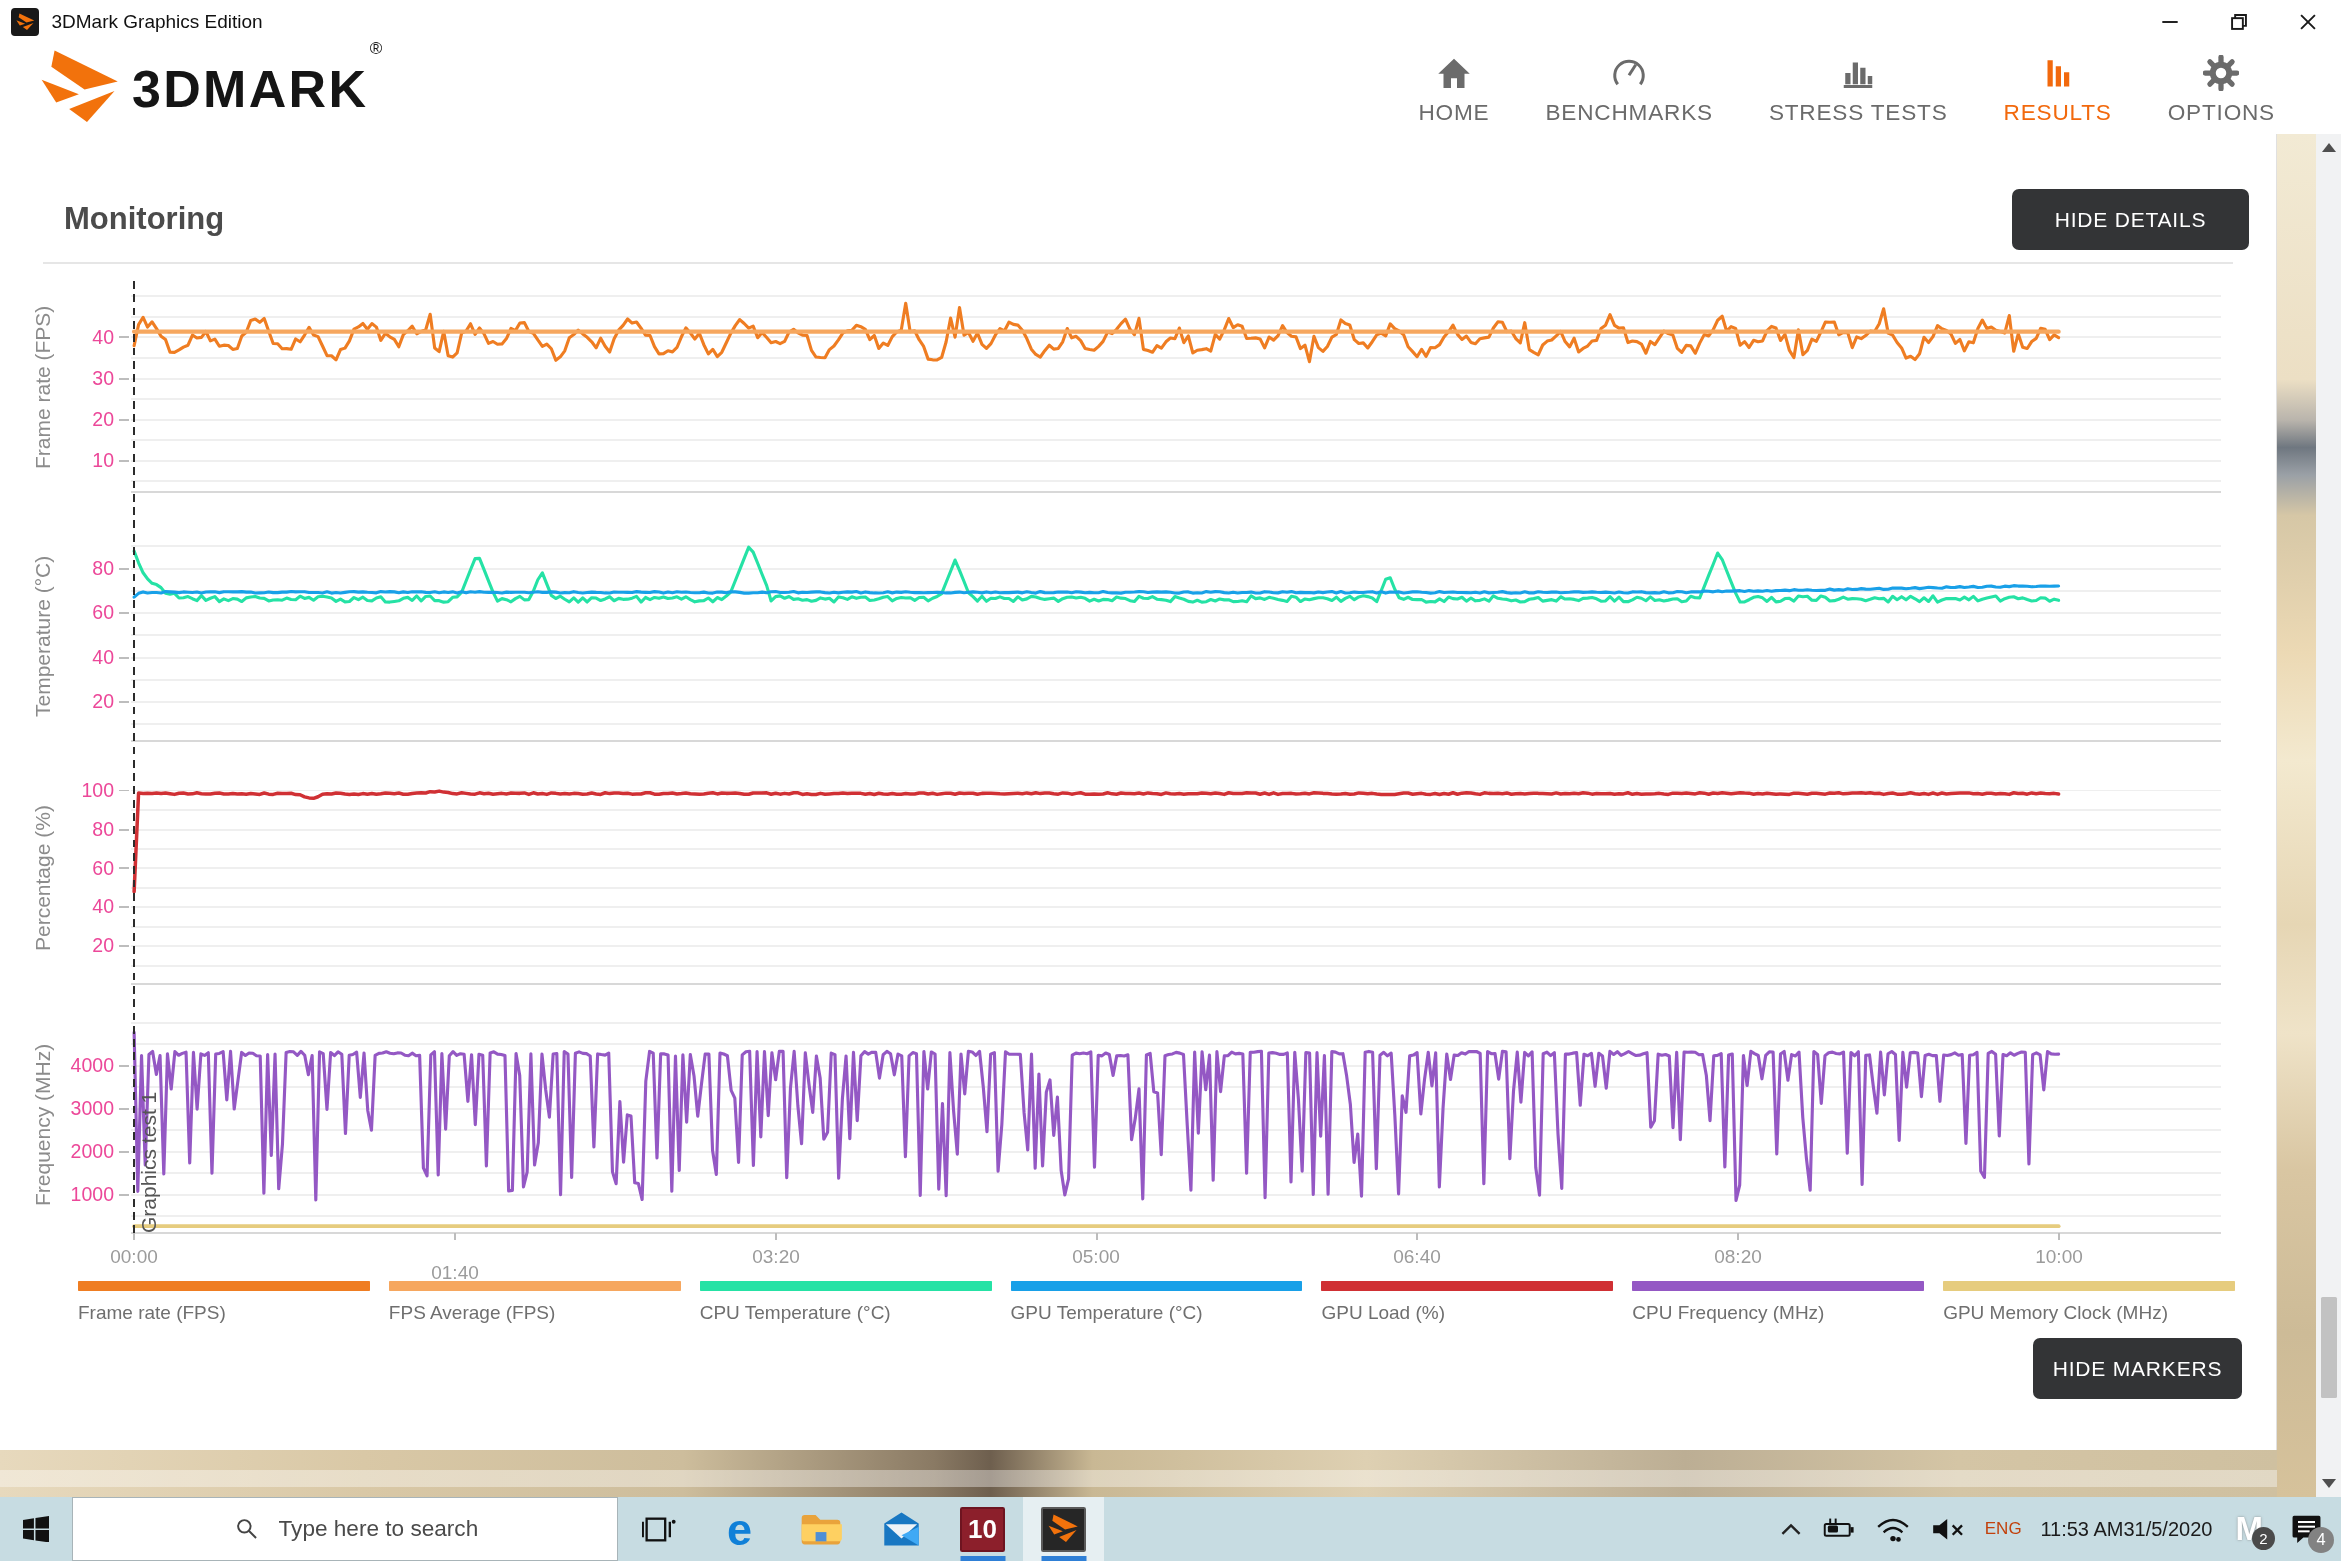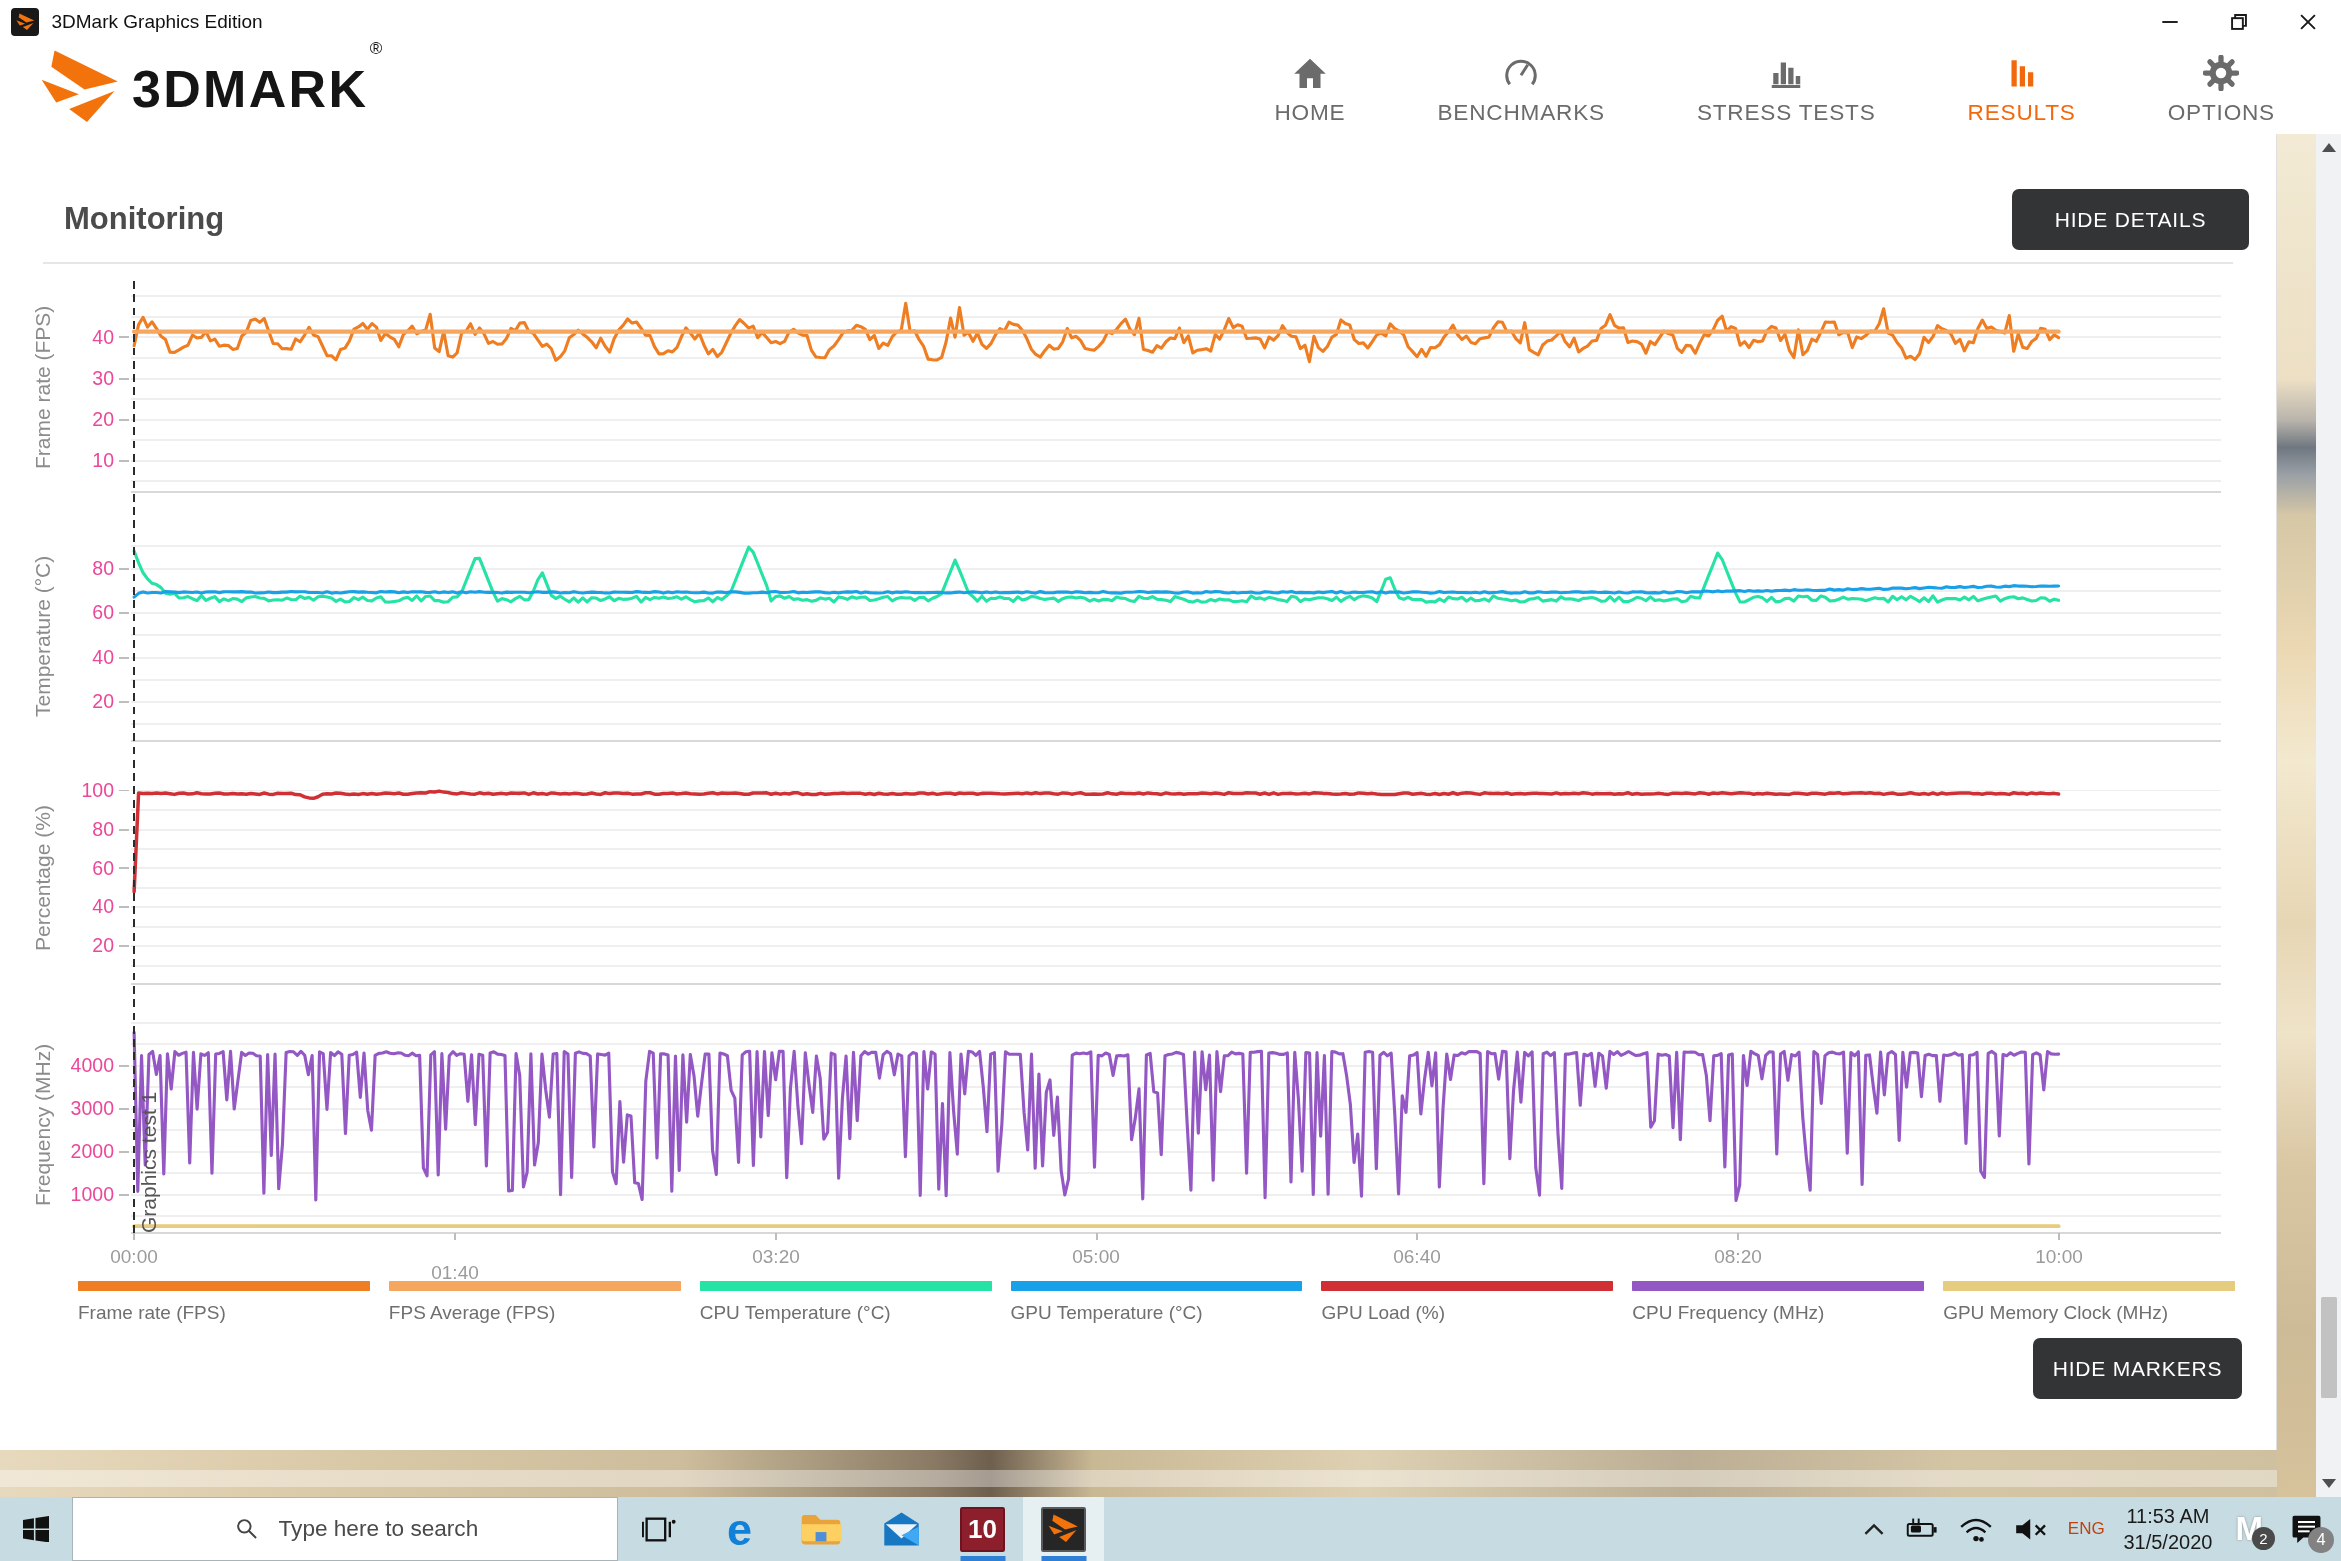"HOME" .navitems { gap: 92px -> 56px }
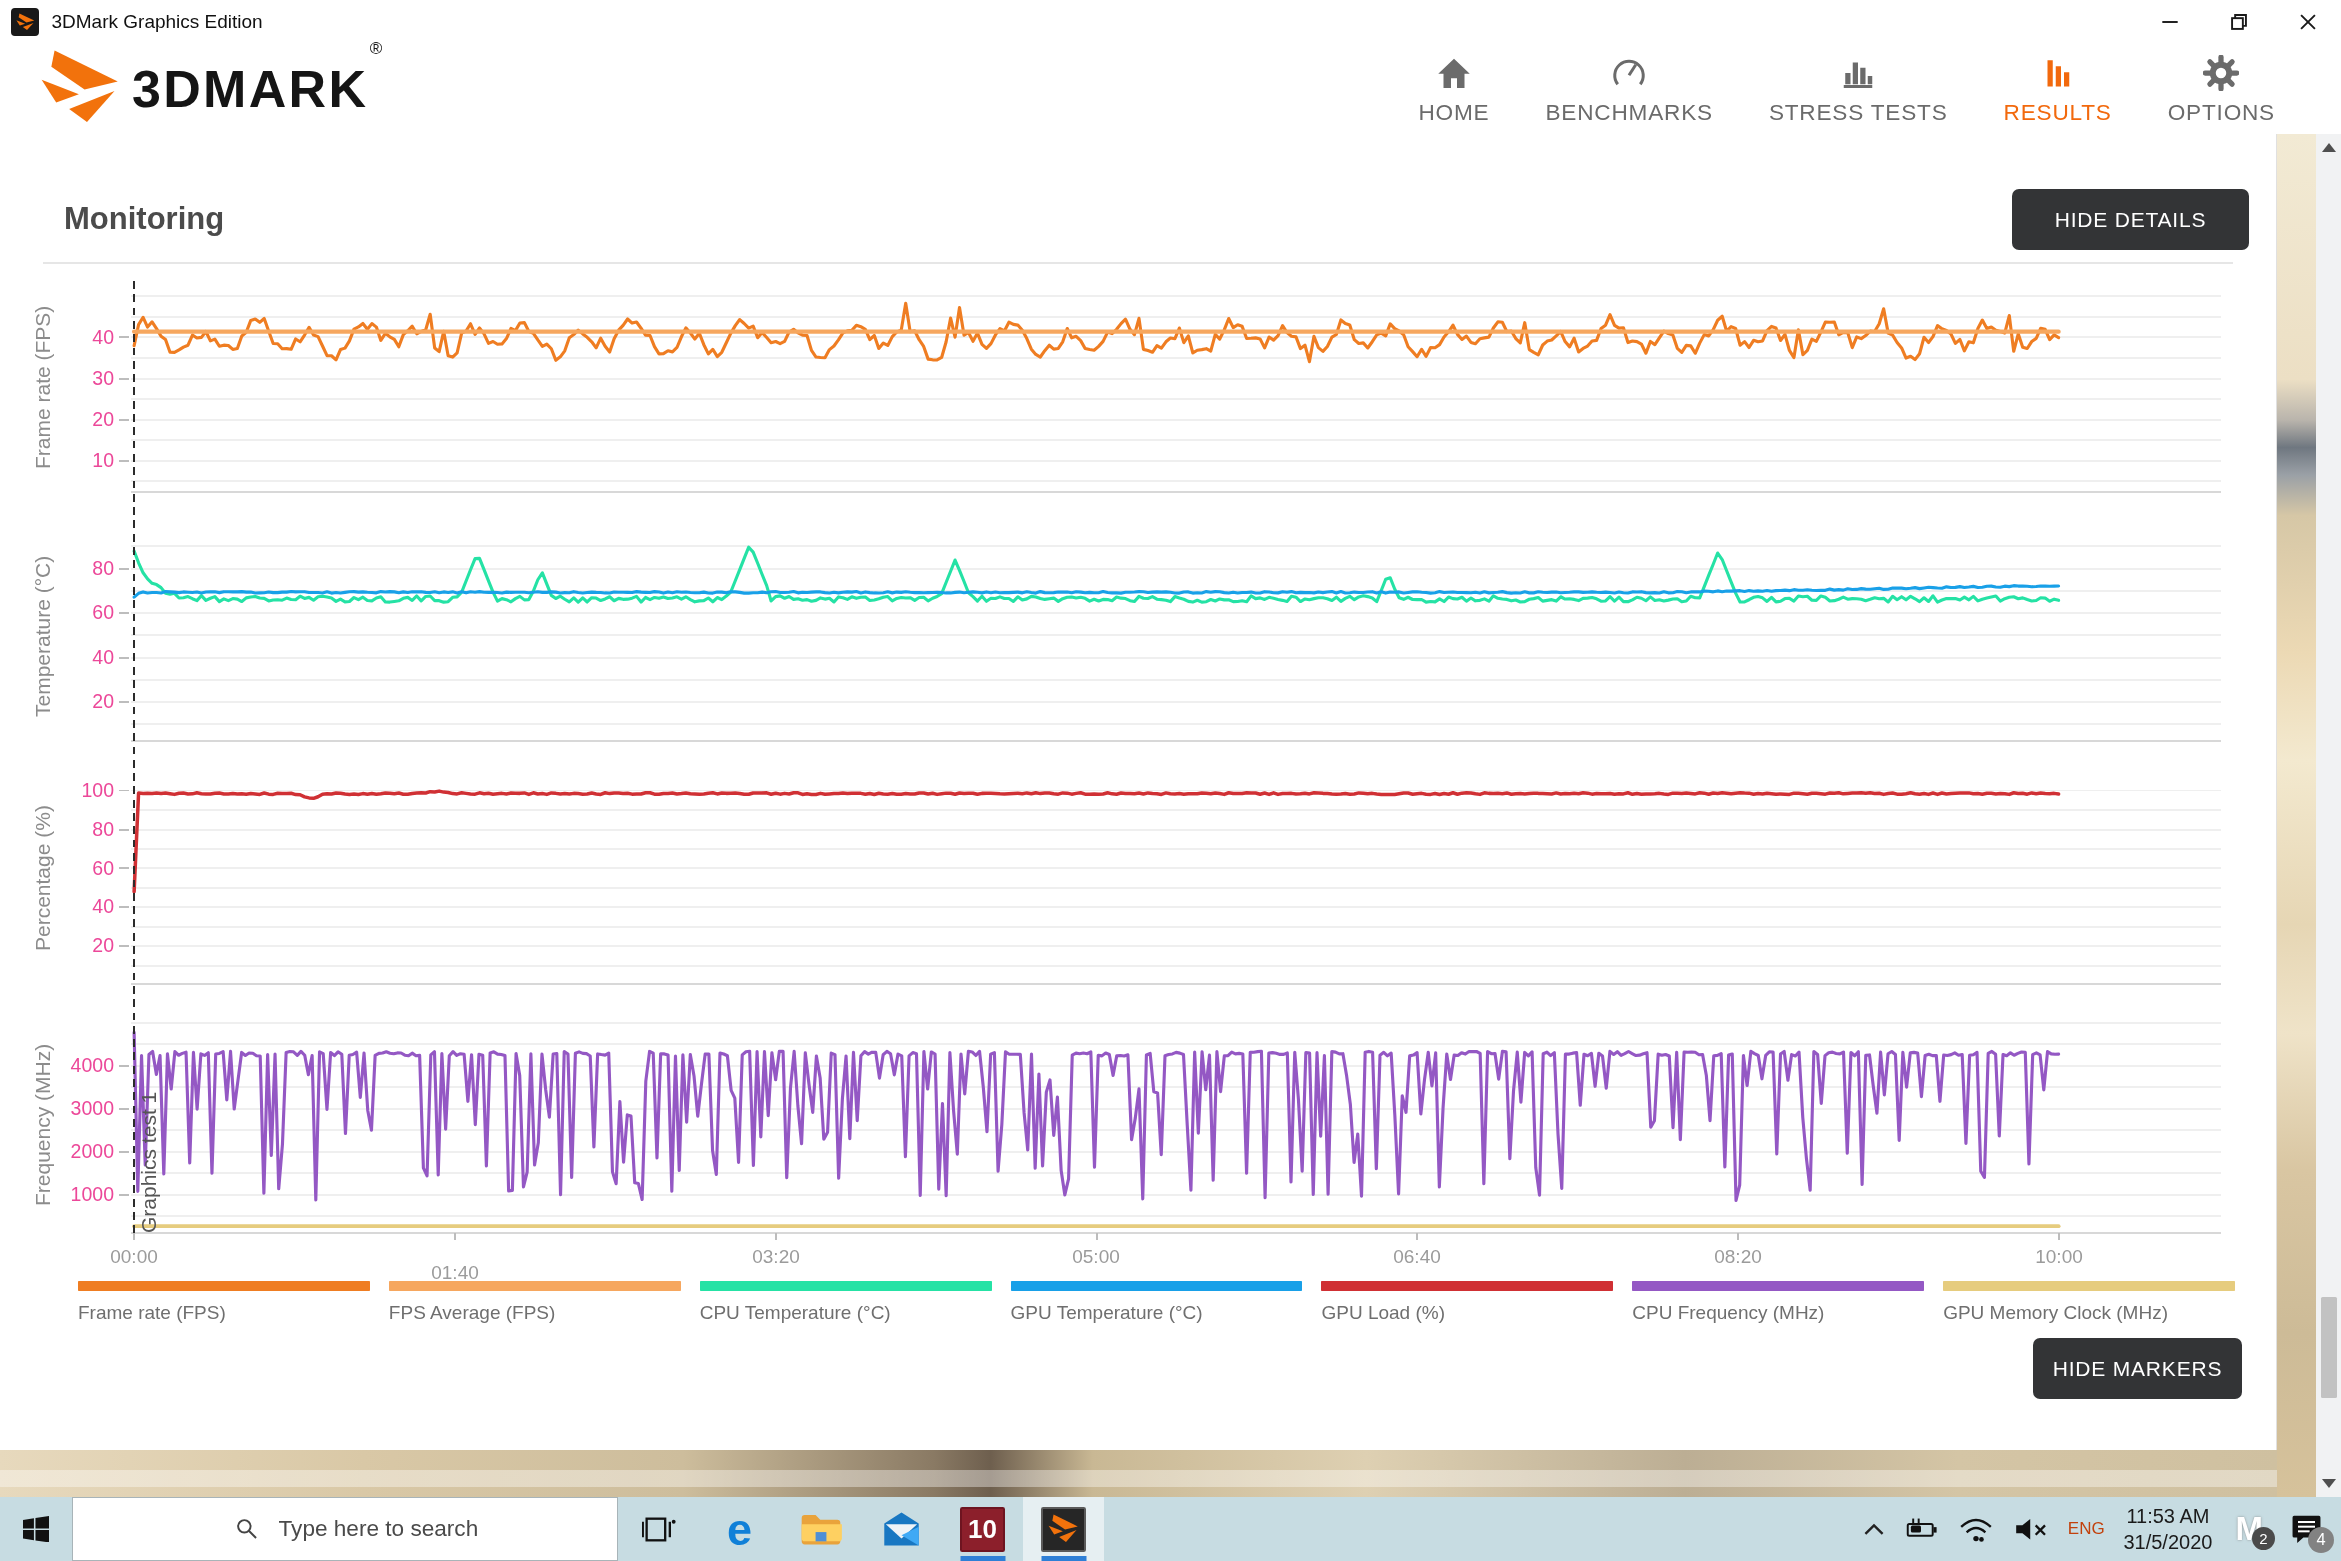"11:53 AM" .clock { flex-direction: column -> row }
